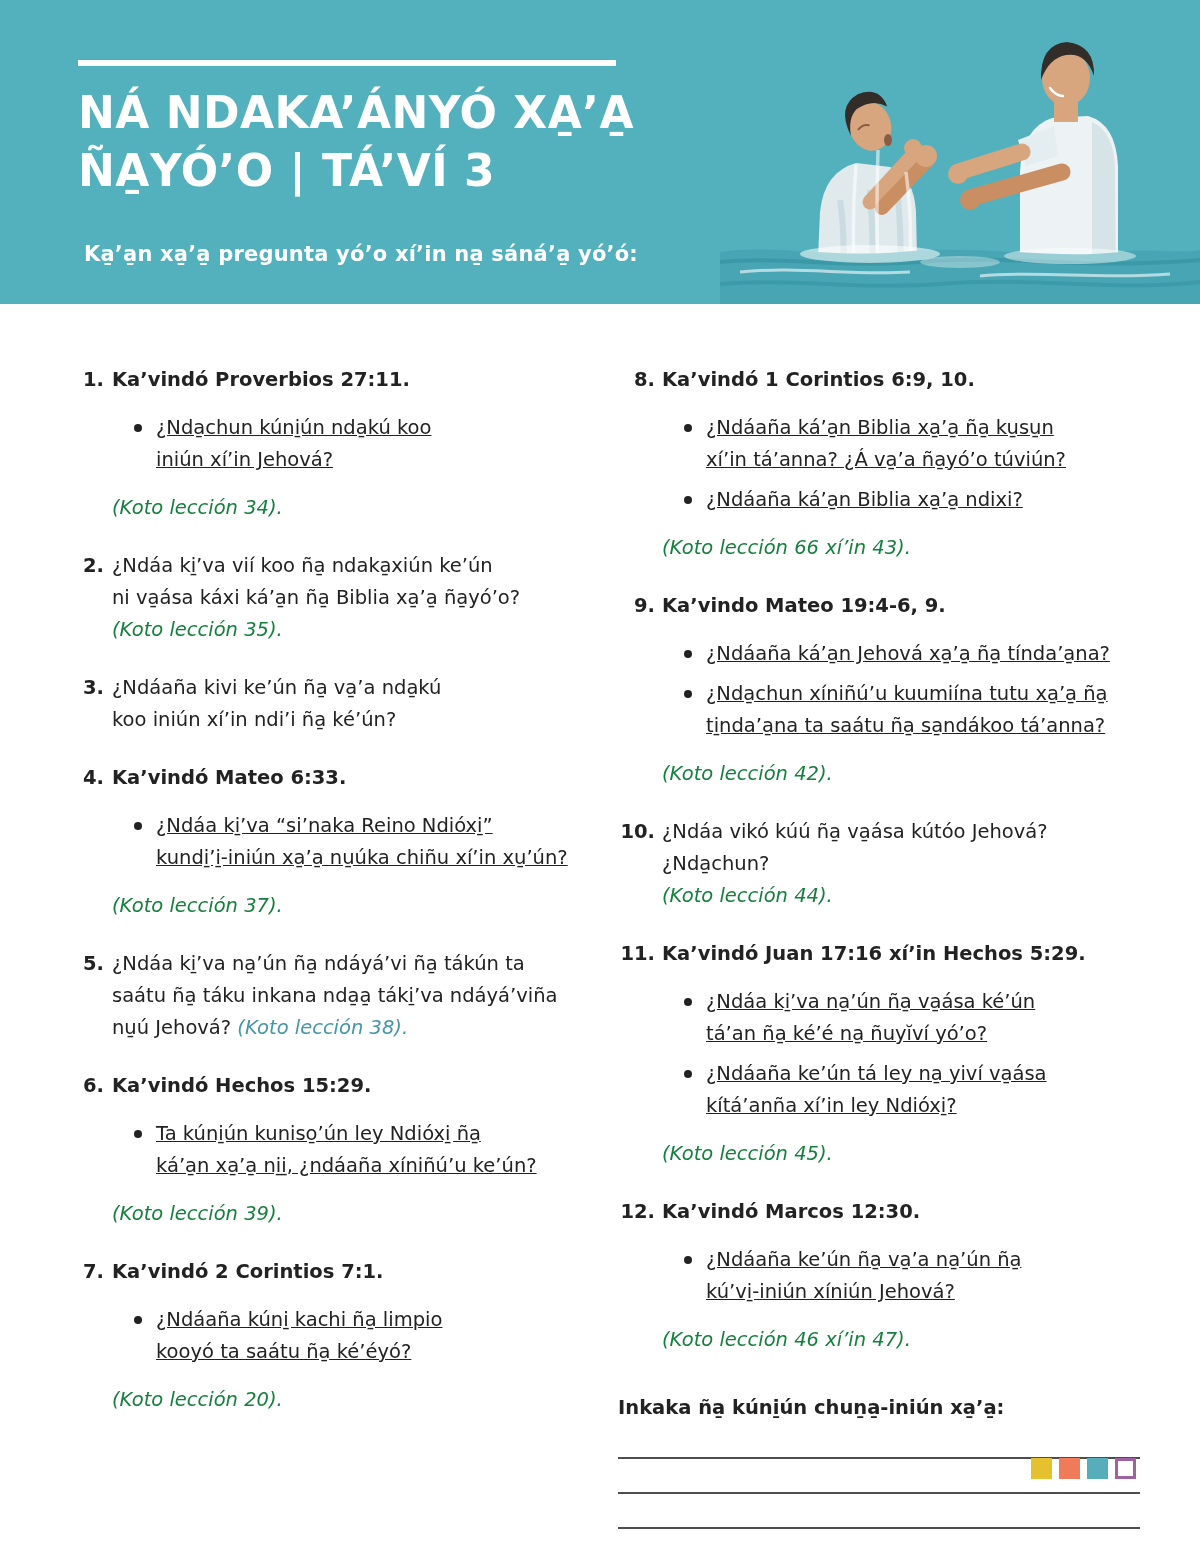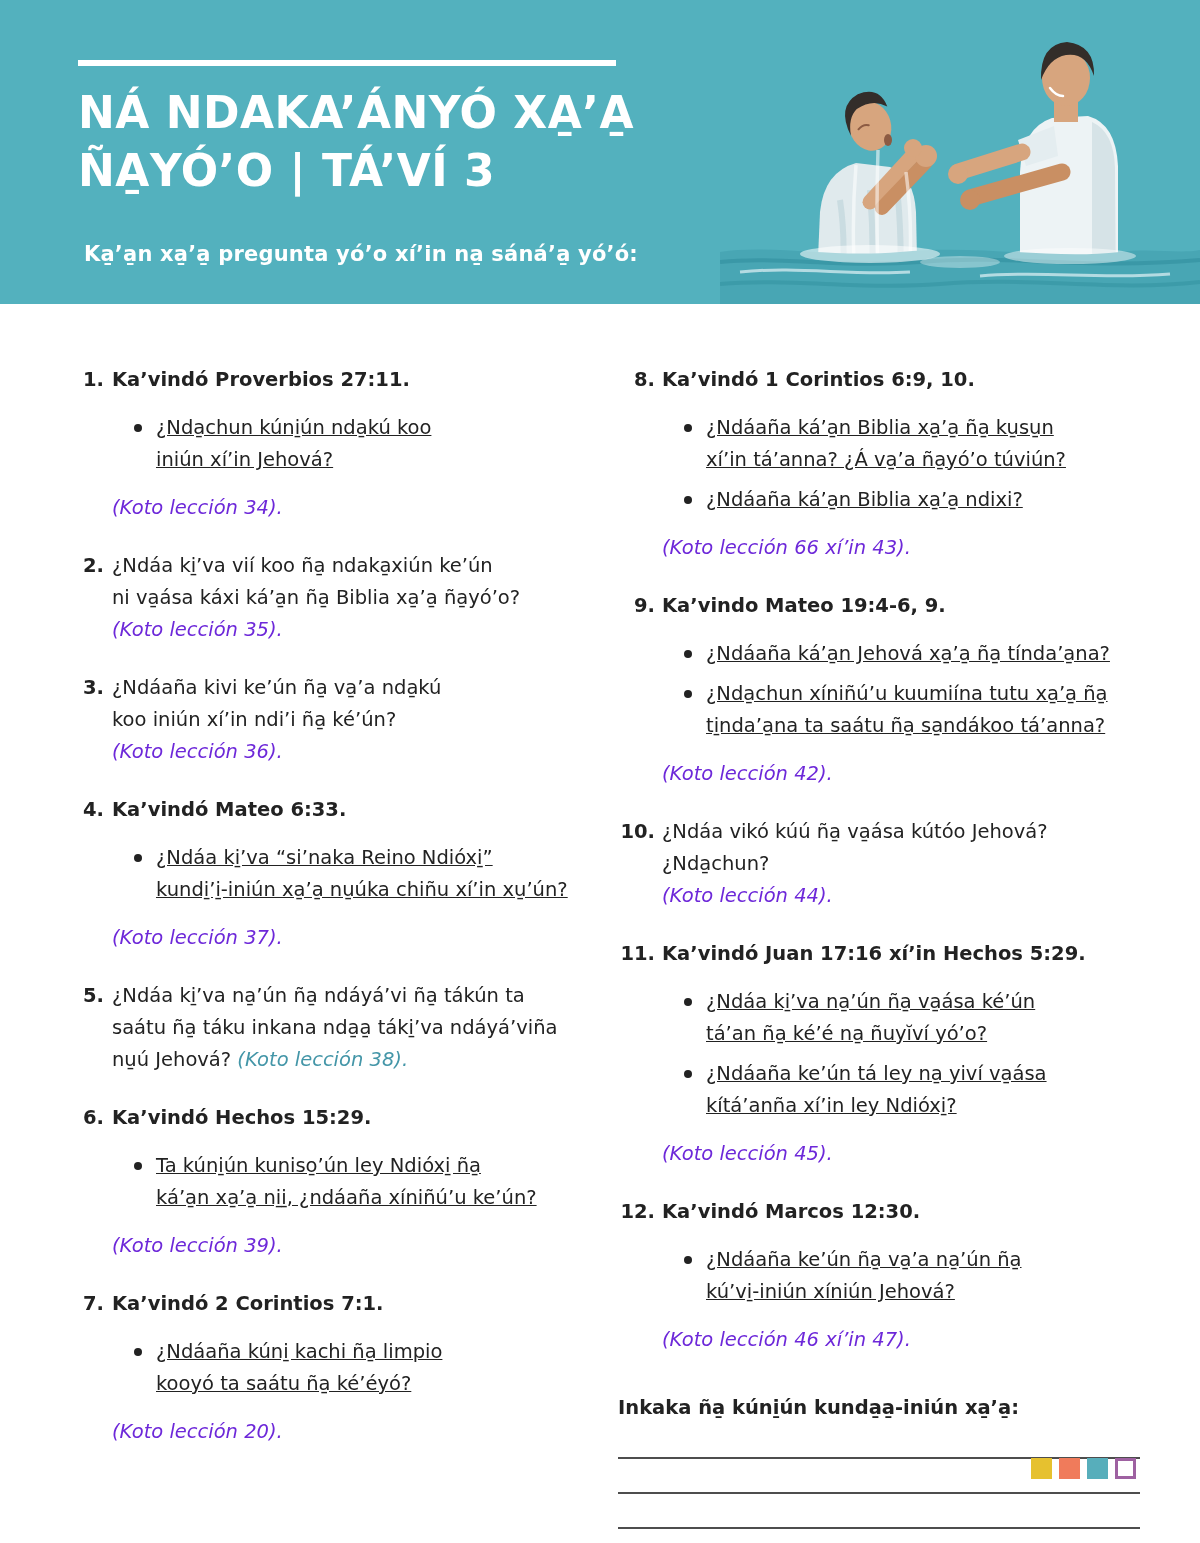"(Koto lección 34)." .q-lesson { color: #6d28d9 -> #15803d }
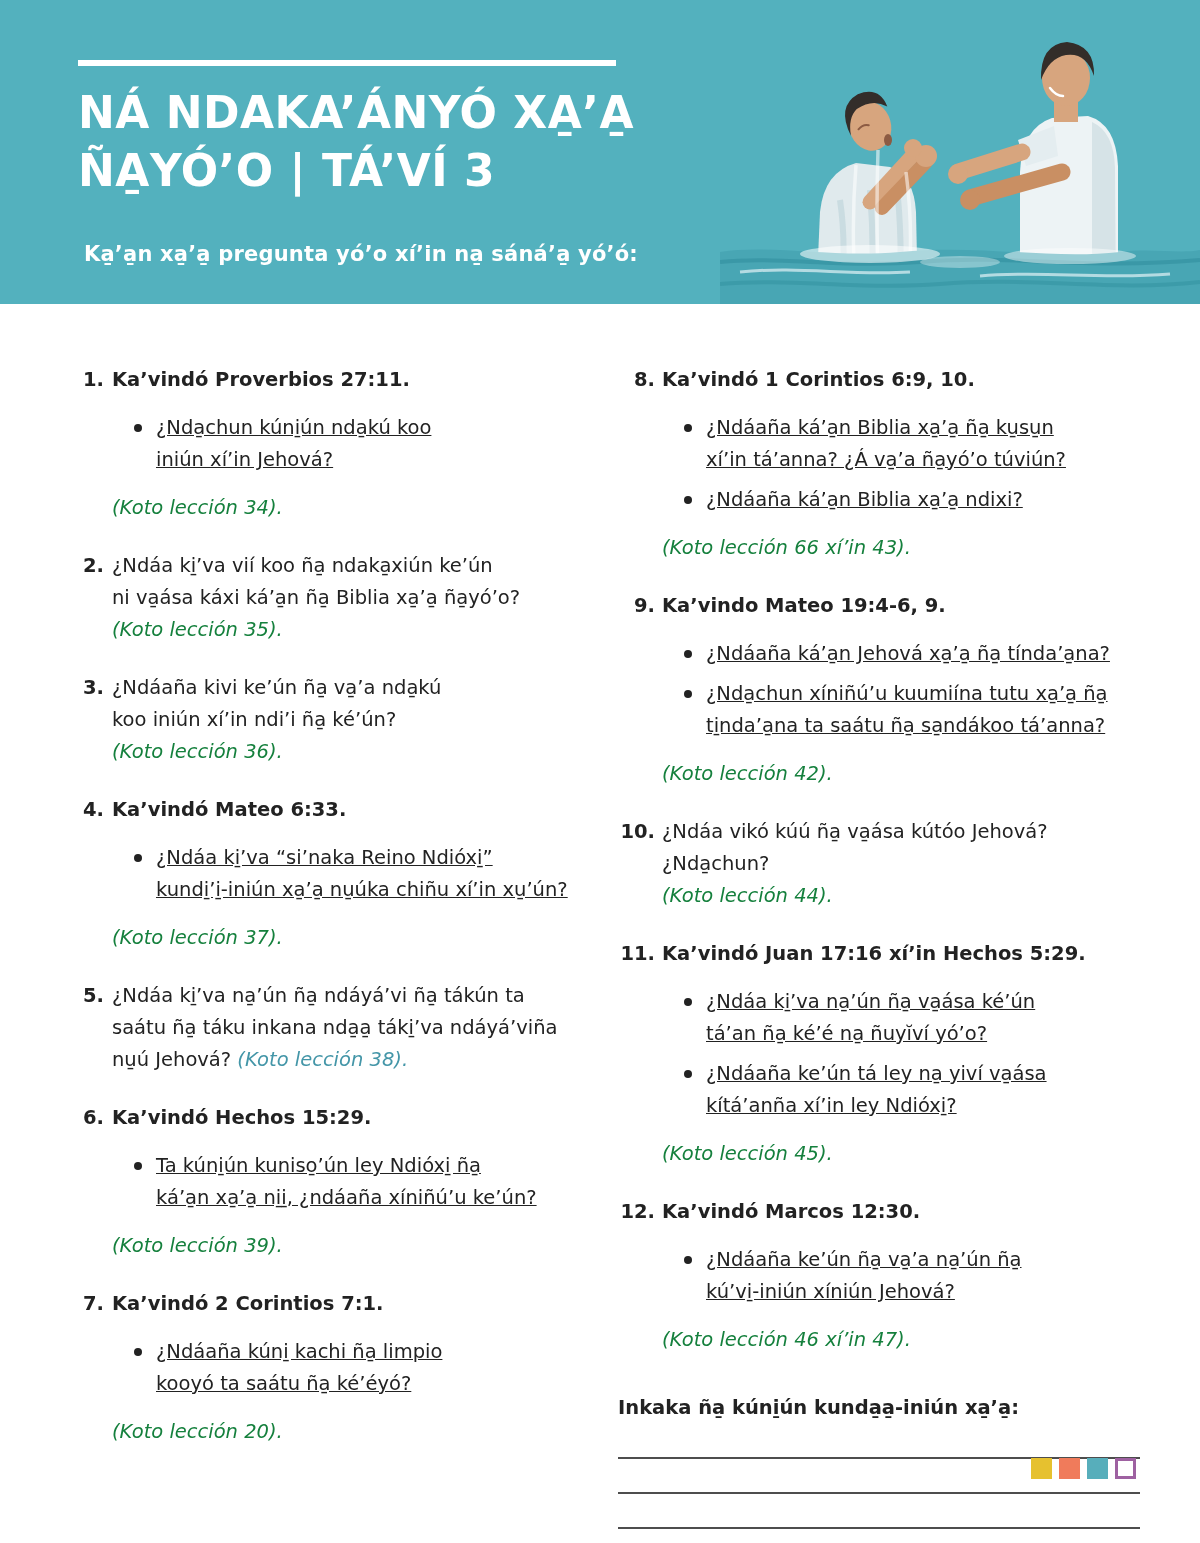"(Koto lección 36)." p.q-lesson { html: <p>(Koto lección 36).</p> -> none }
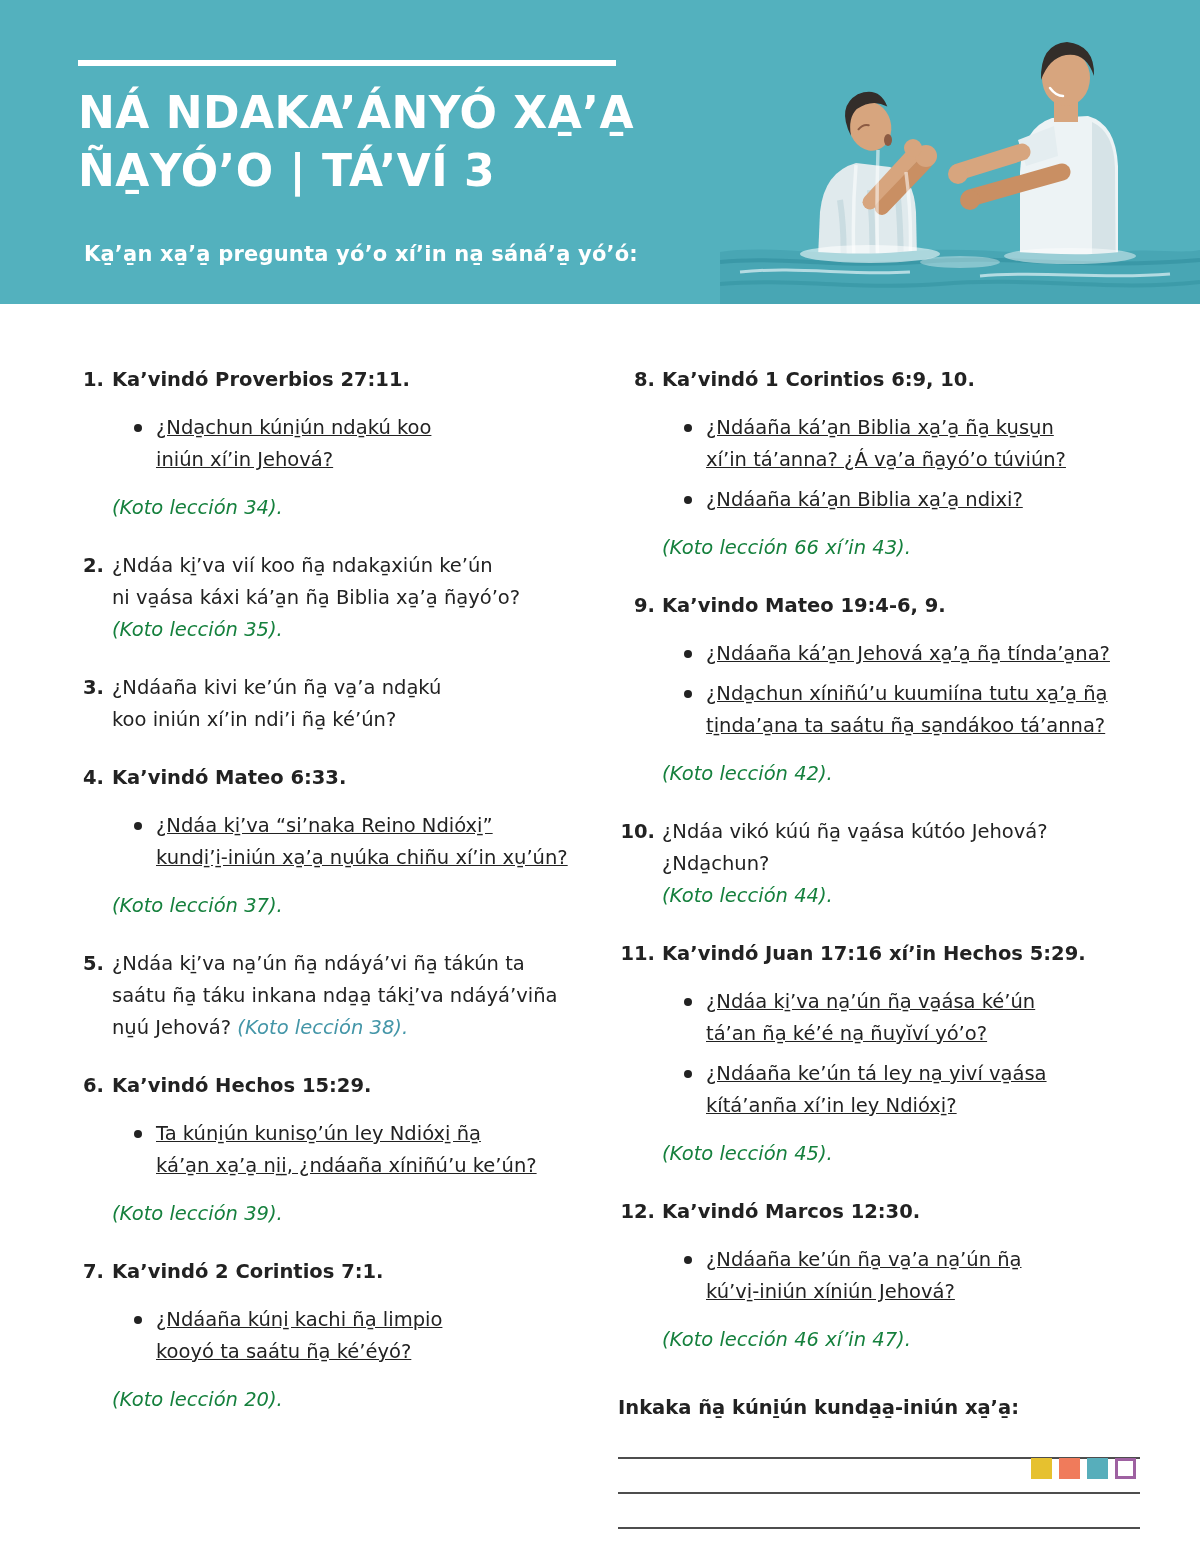"Inkaka ña̱ kúni̱ún kunda̱a̱-iniún" p.notes-label { text: kunda̱a̱-iniún -> chuṉa̱-iniún }
